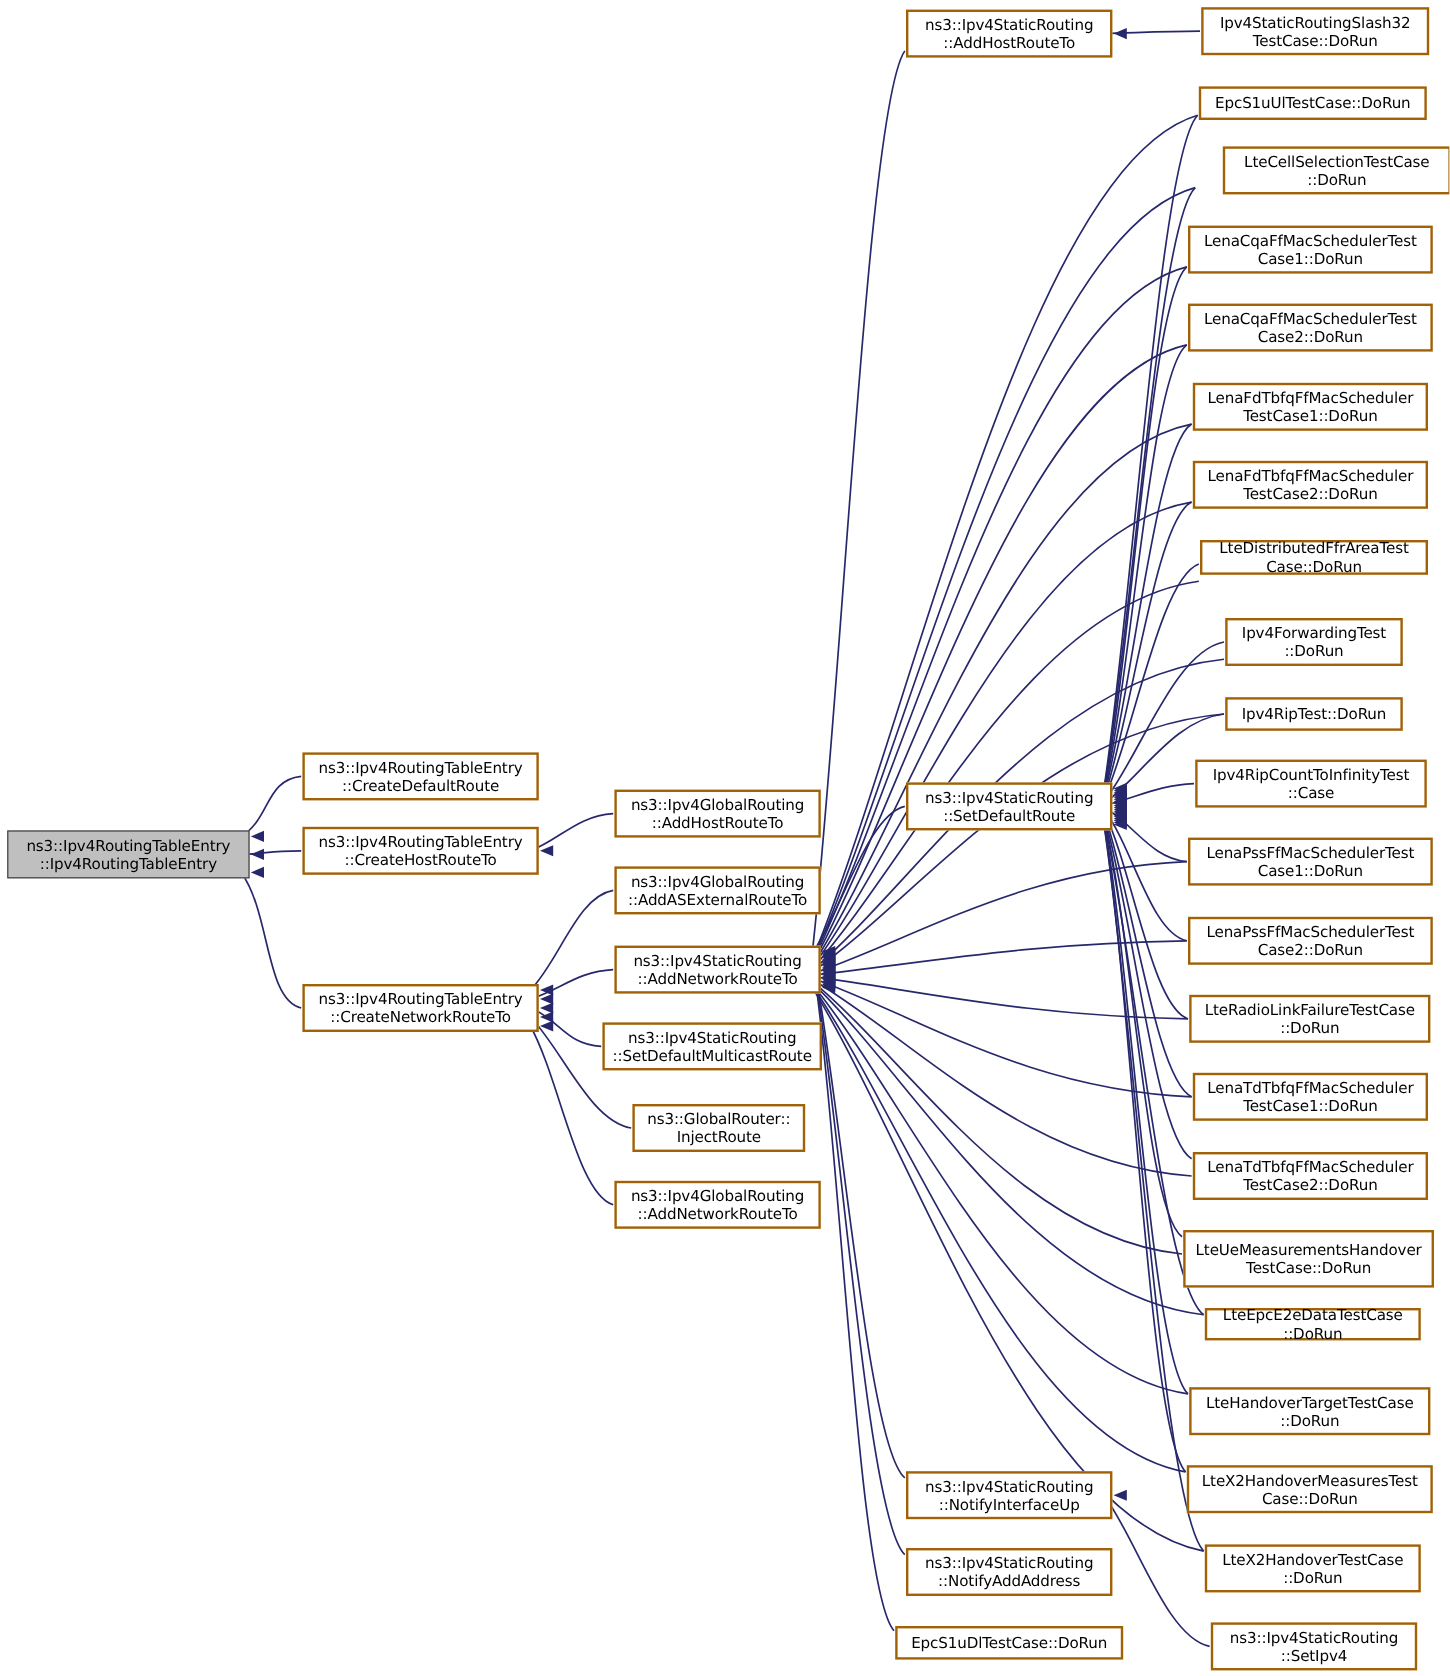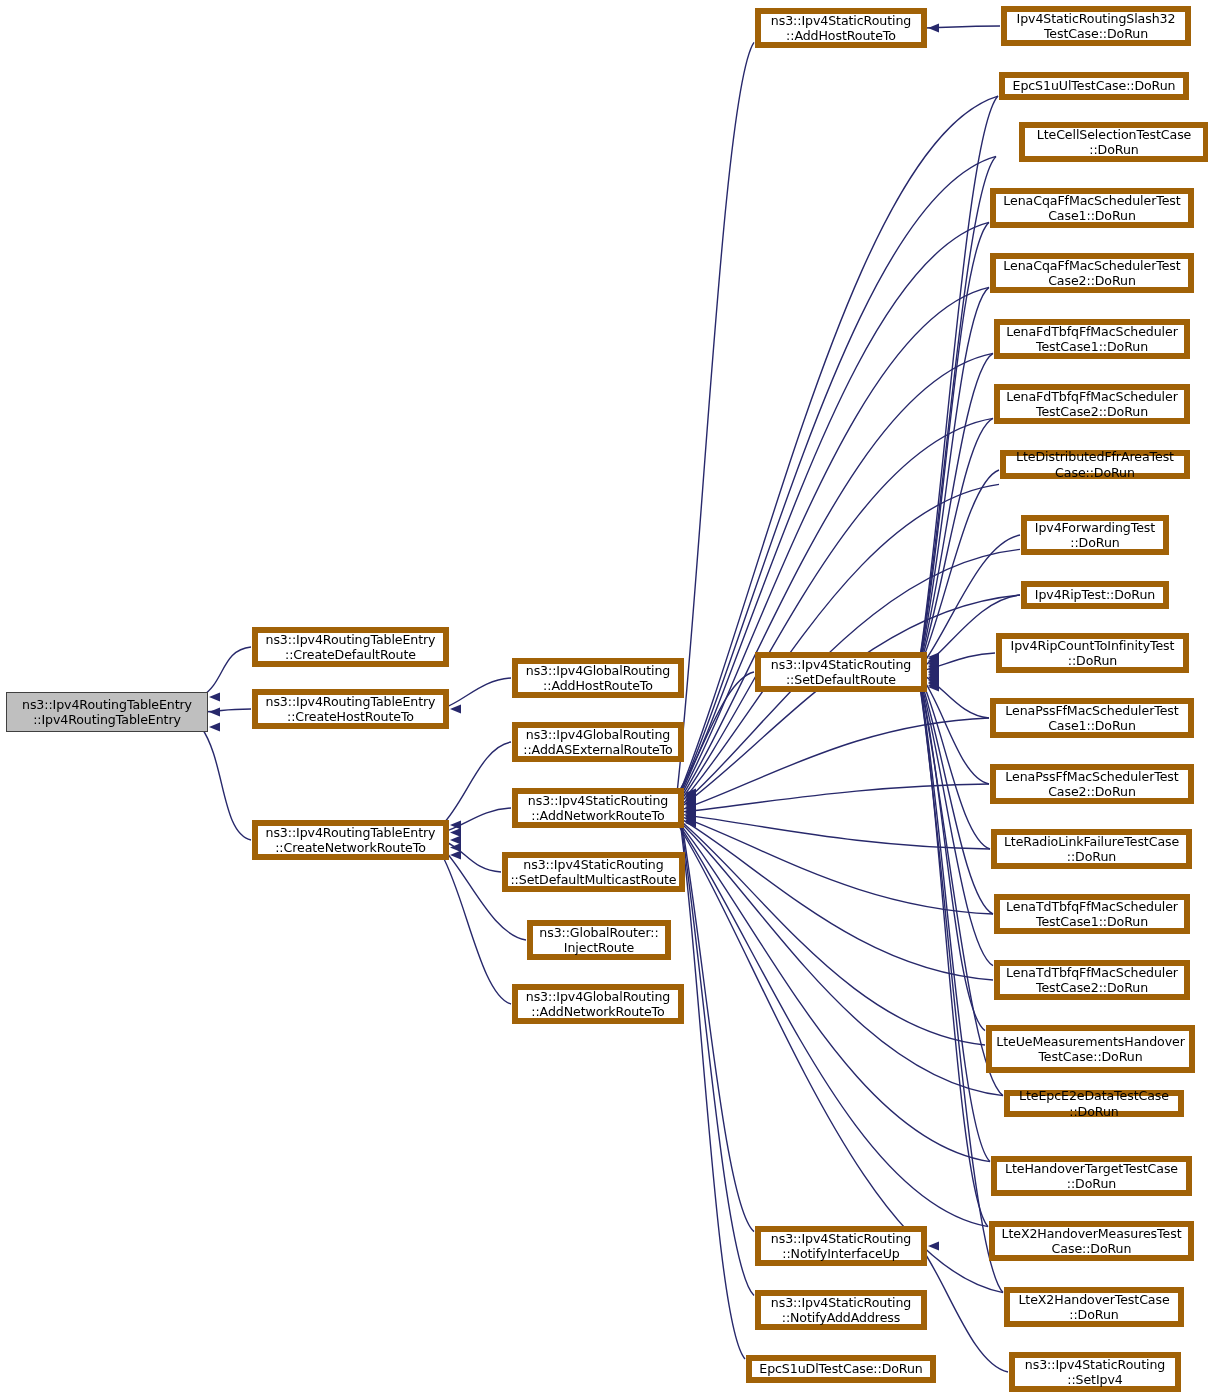"ns3::Ipv4StaticRouting" .node { border: 6px solid #a16207 -> 2px solid #a16207 }
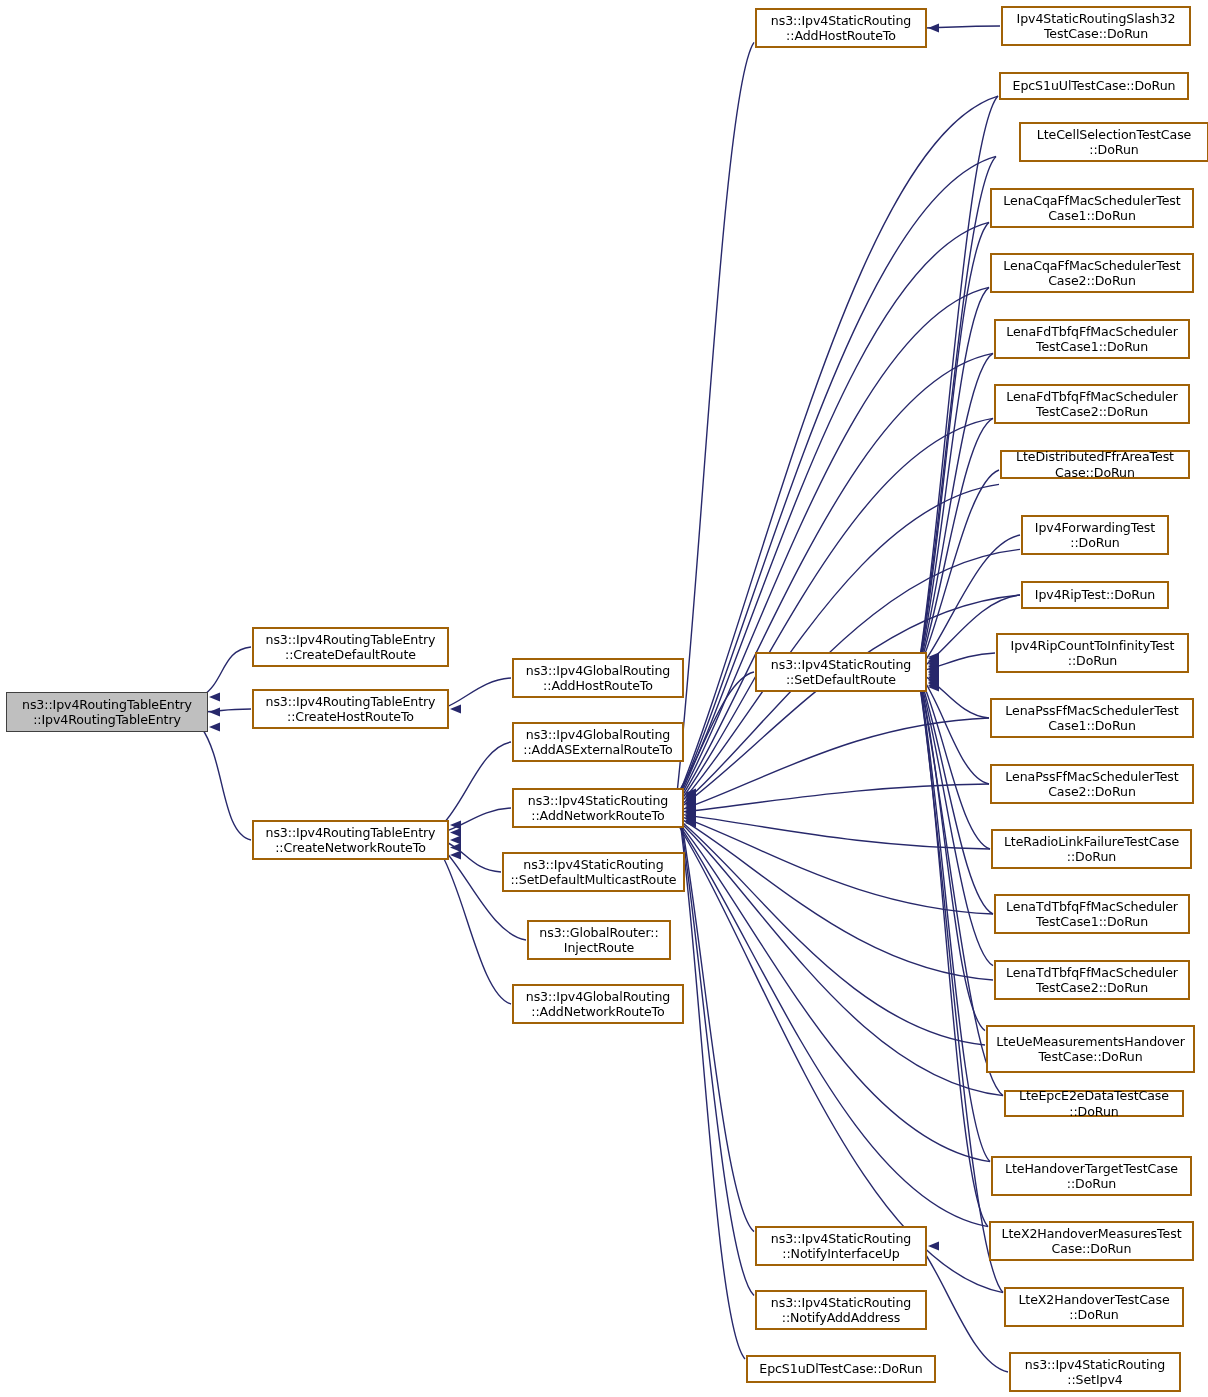"Ipv4RipCountToInfinityTest" div.node { text: ::DoRun -> ::Case }
